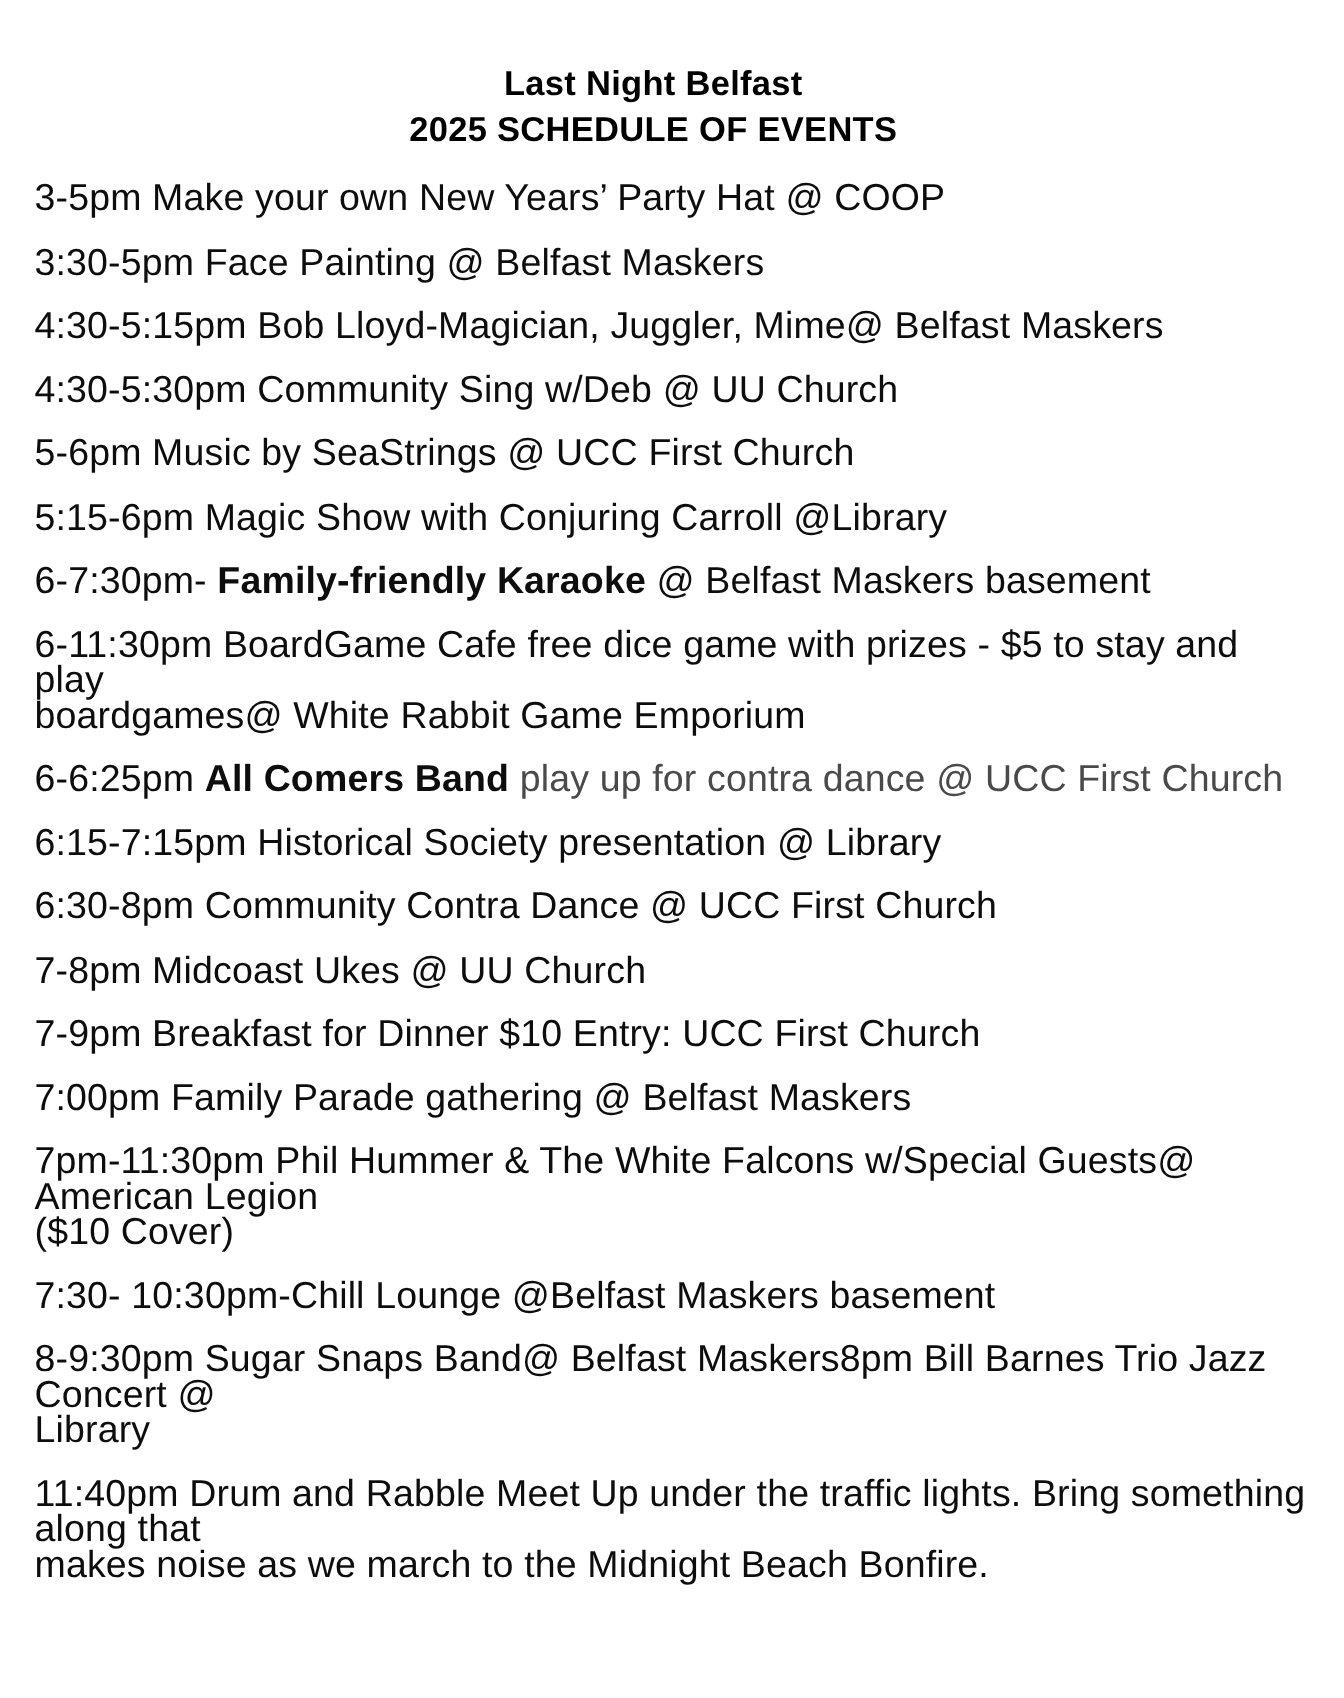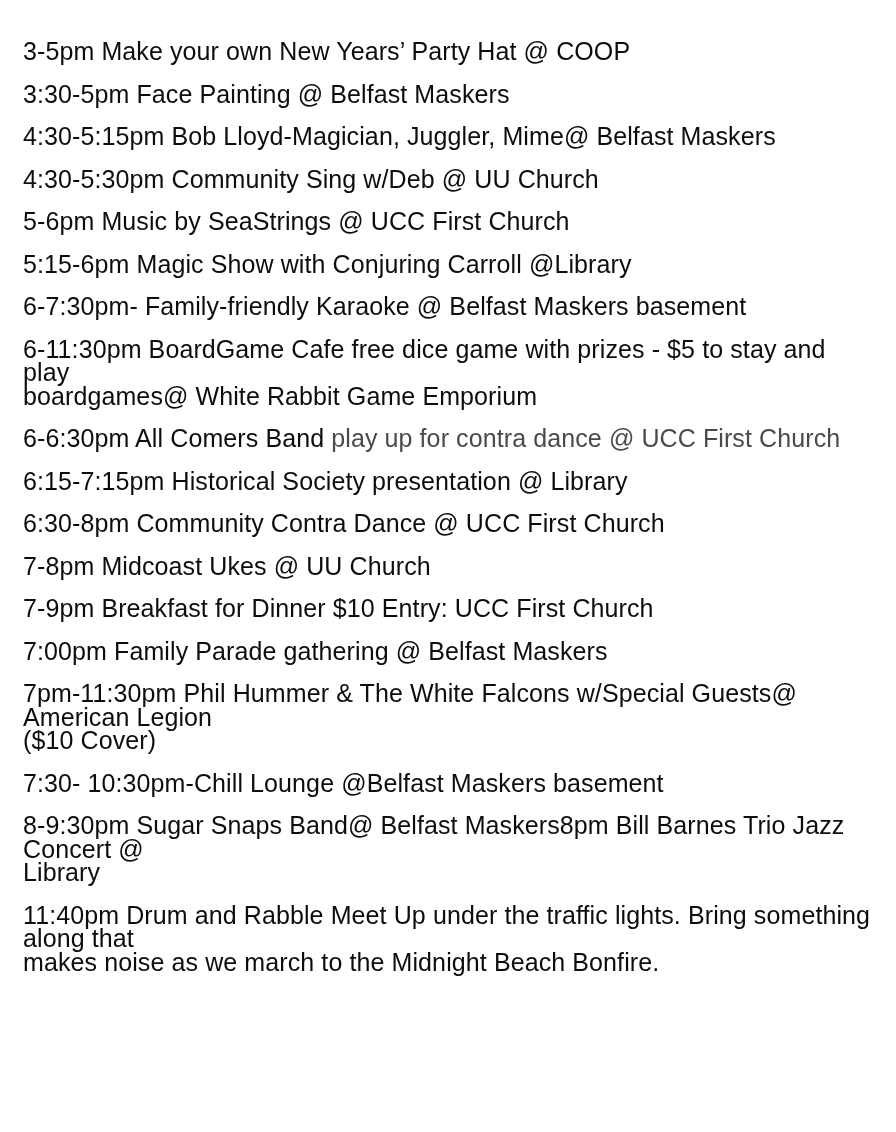"Last Night Belfast" h1.doc-title { html: none -> <h1> <span>Last Night Belfast</span> <span>2025 SCHEDULE OF EVENTS</span> </h1> }
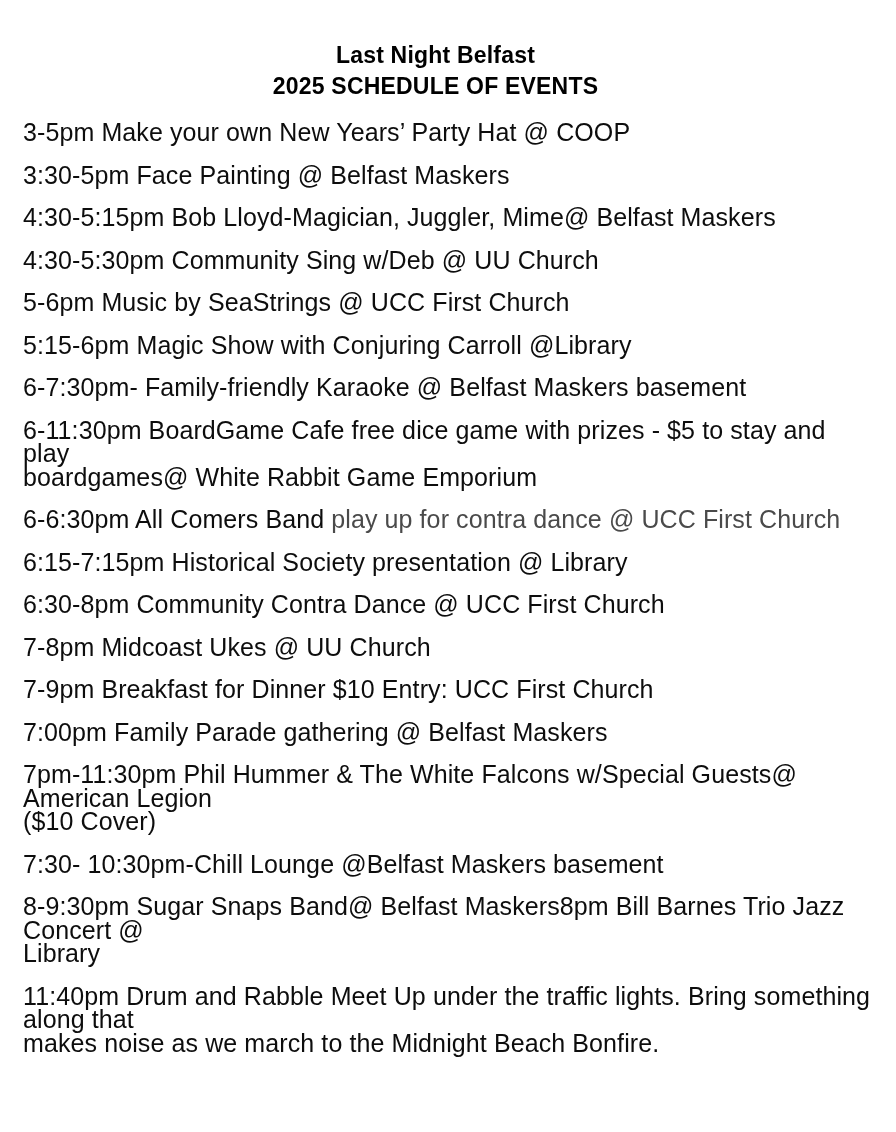"Family-friendly Karaoke" .b { font-weight: normal -> bold }
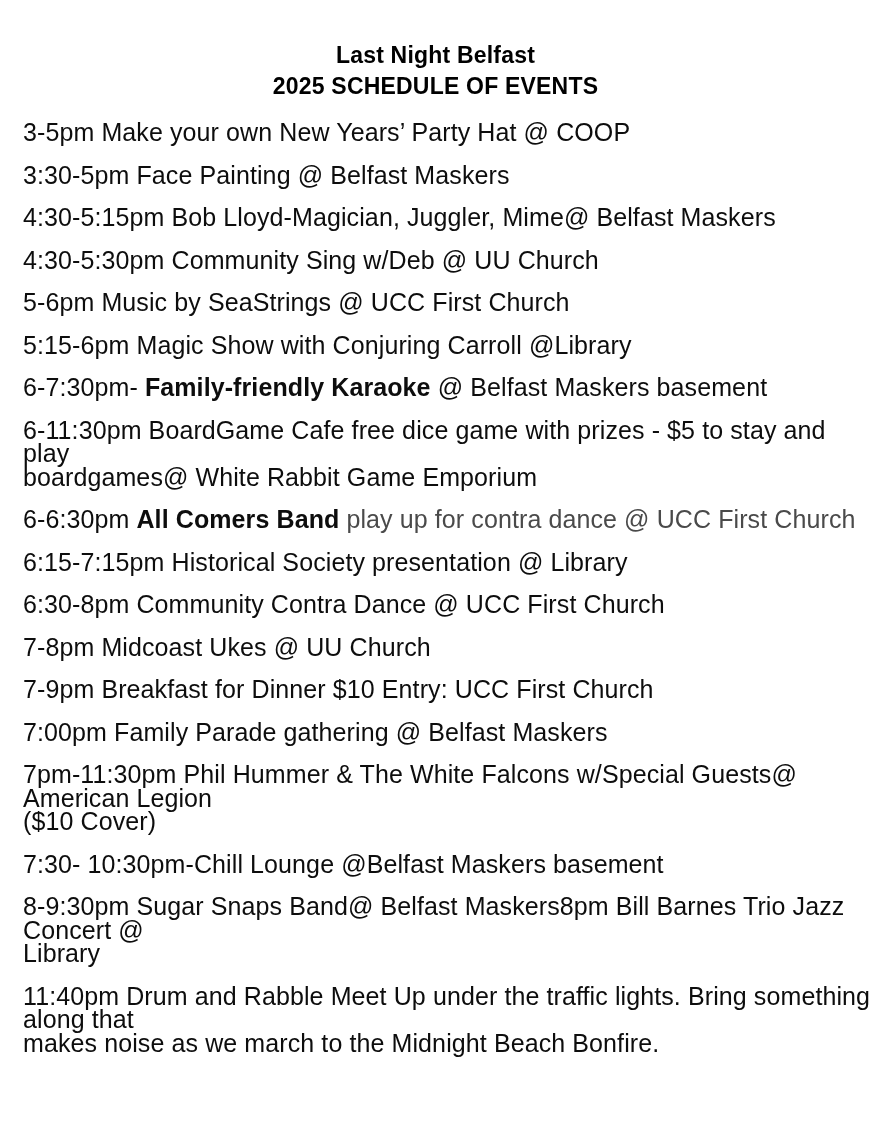"6-6:30pm" span { text: 6-6:30pm -> 6-6:25pm }
